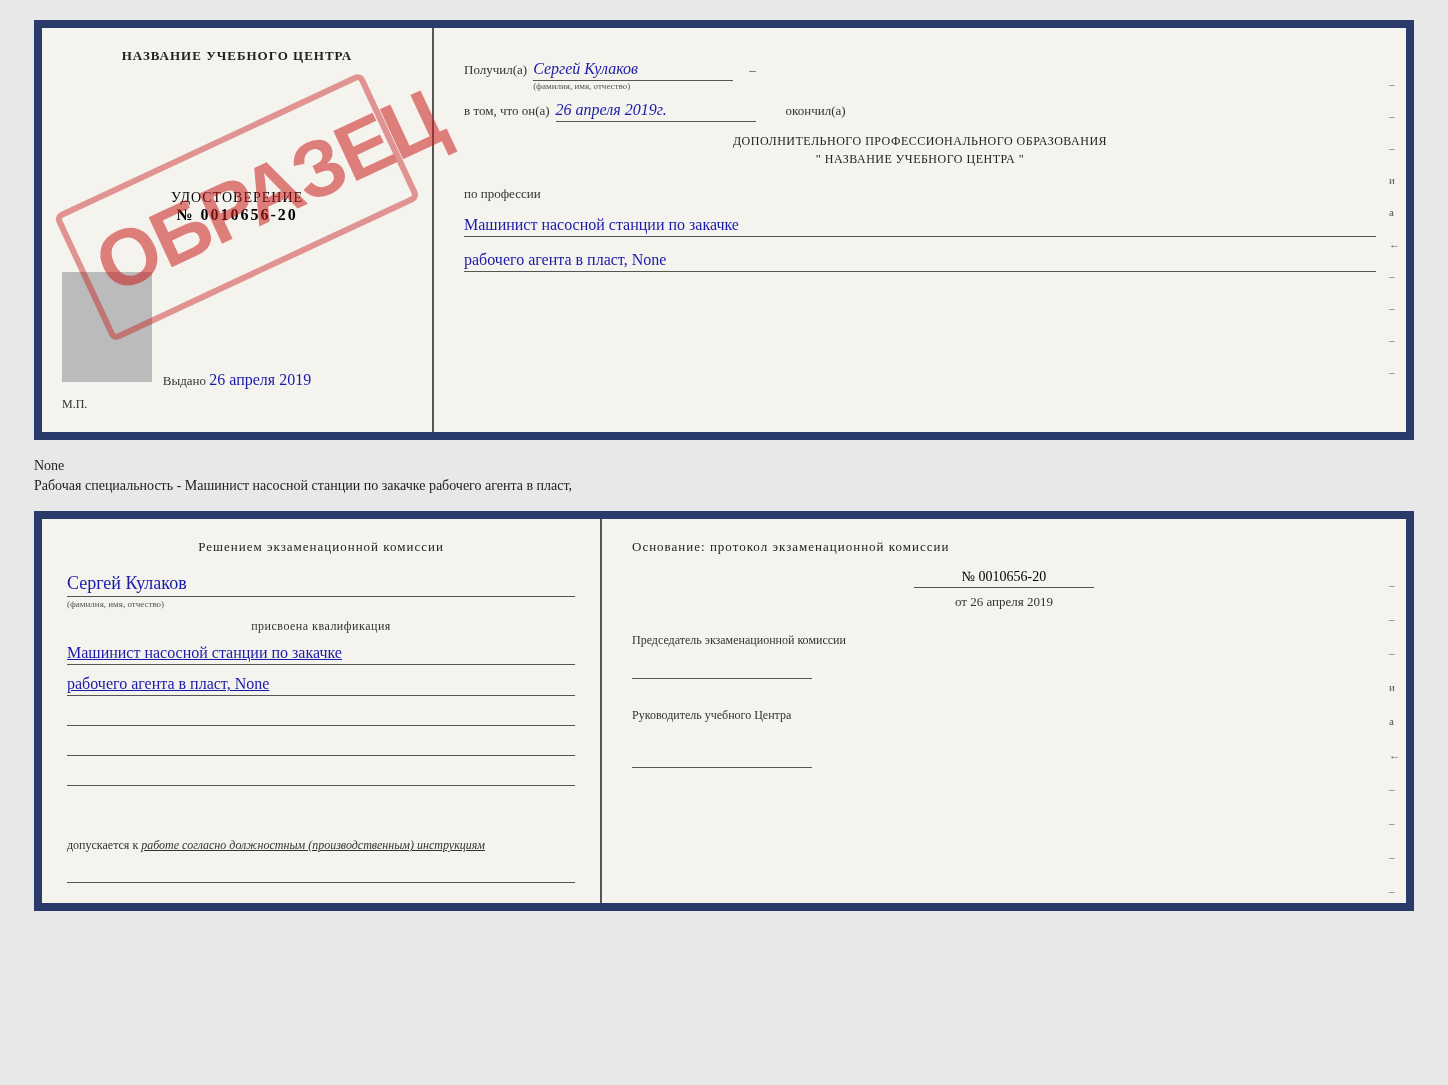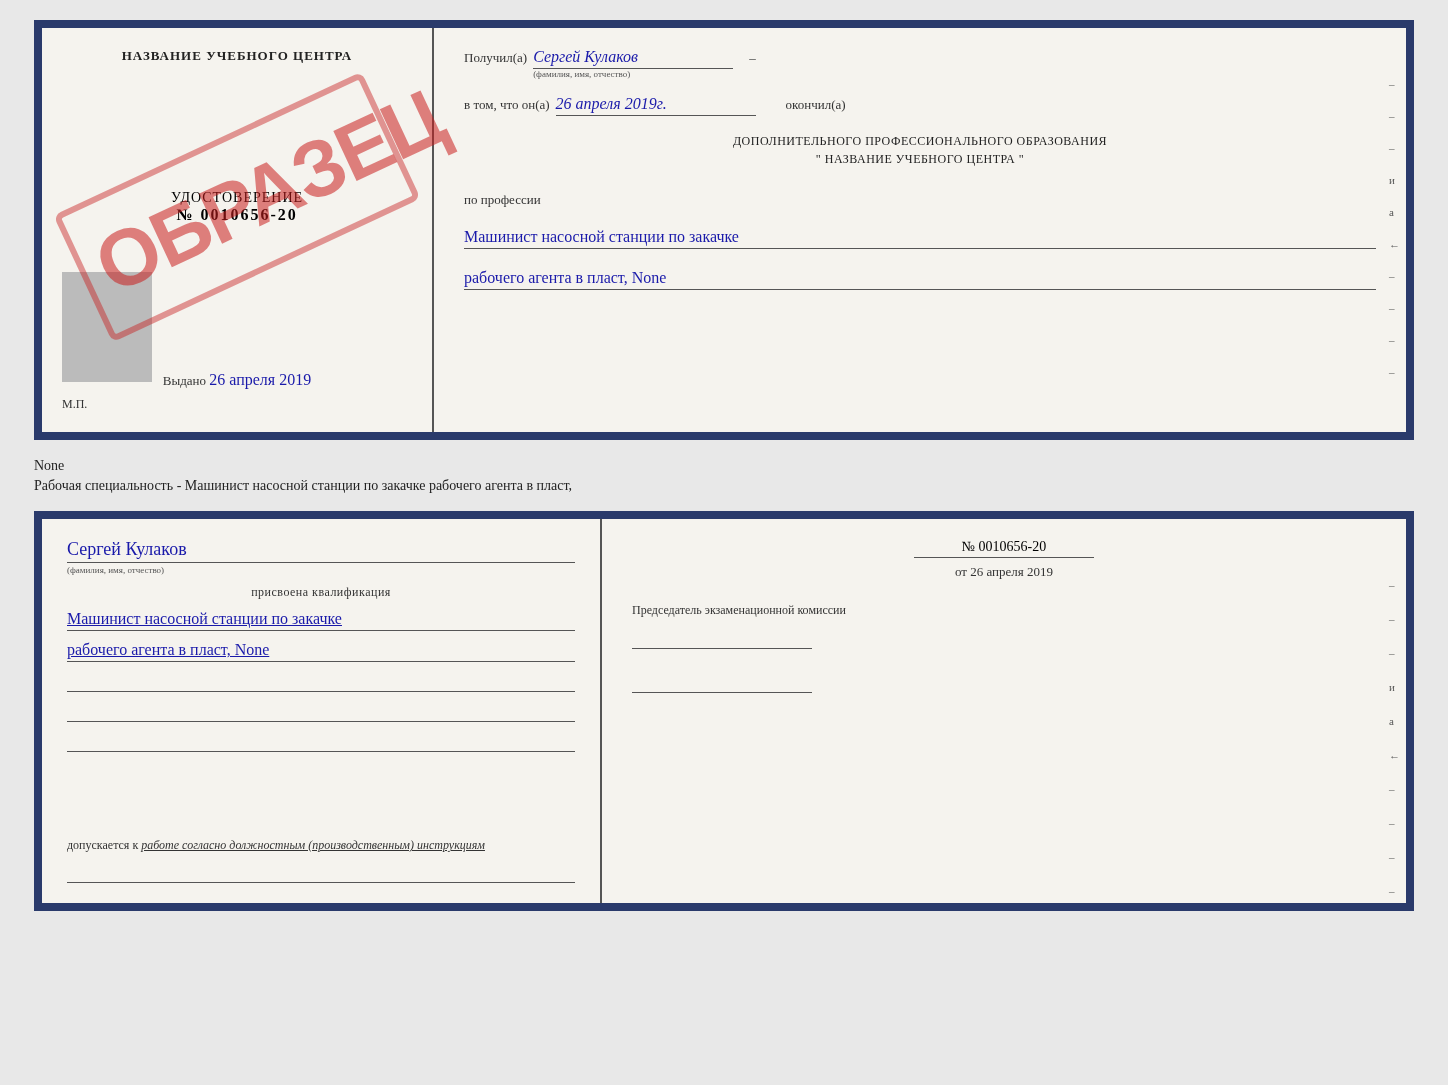"Получил(а)" .doc-right { gap: 16px -> 10px; padding: 20px 30px -> 32px 30px }
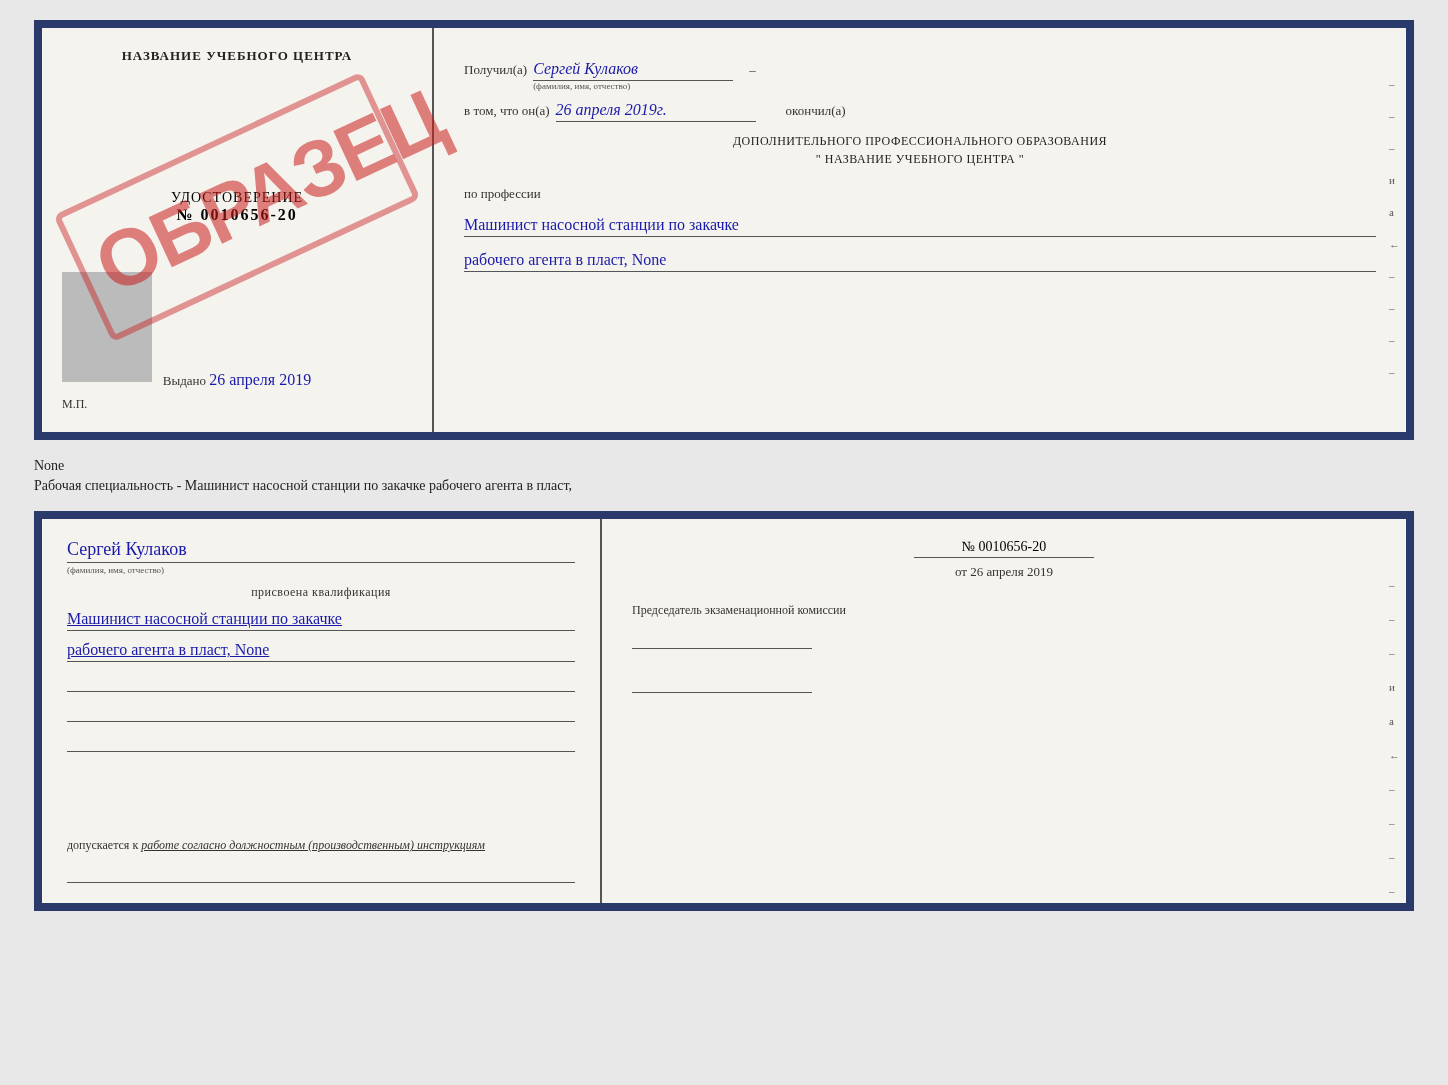"Решением экзаменационной комиссии" div.decision-title { html: none -> <div>Решением экзаменационной комиссии</div> }
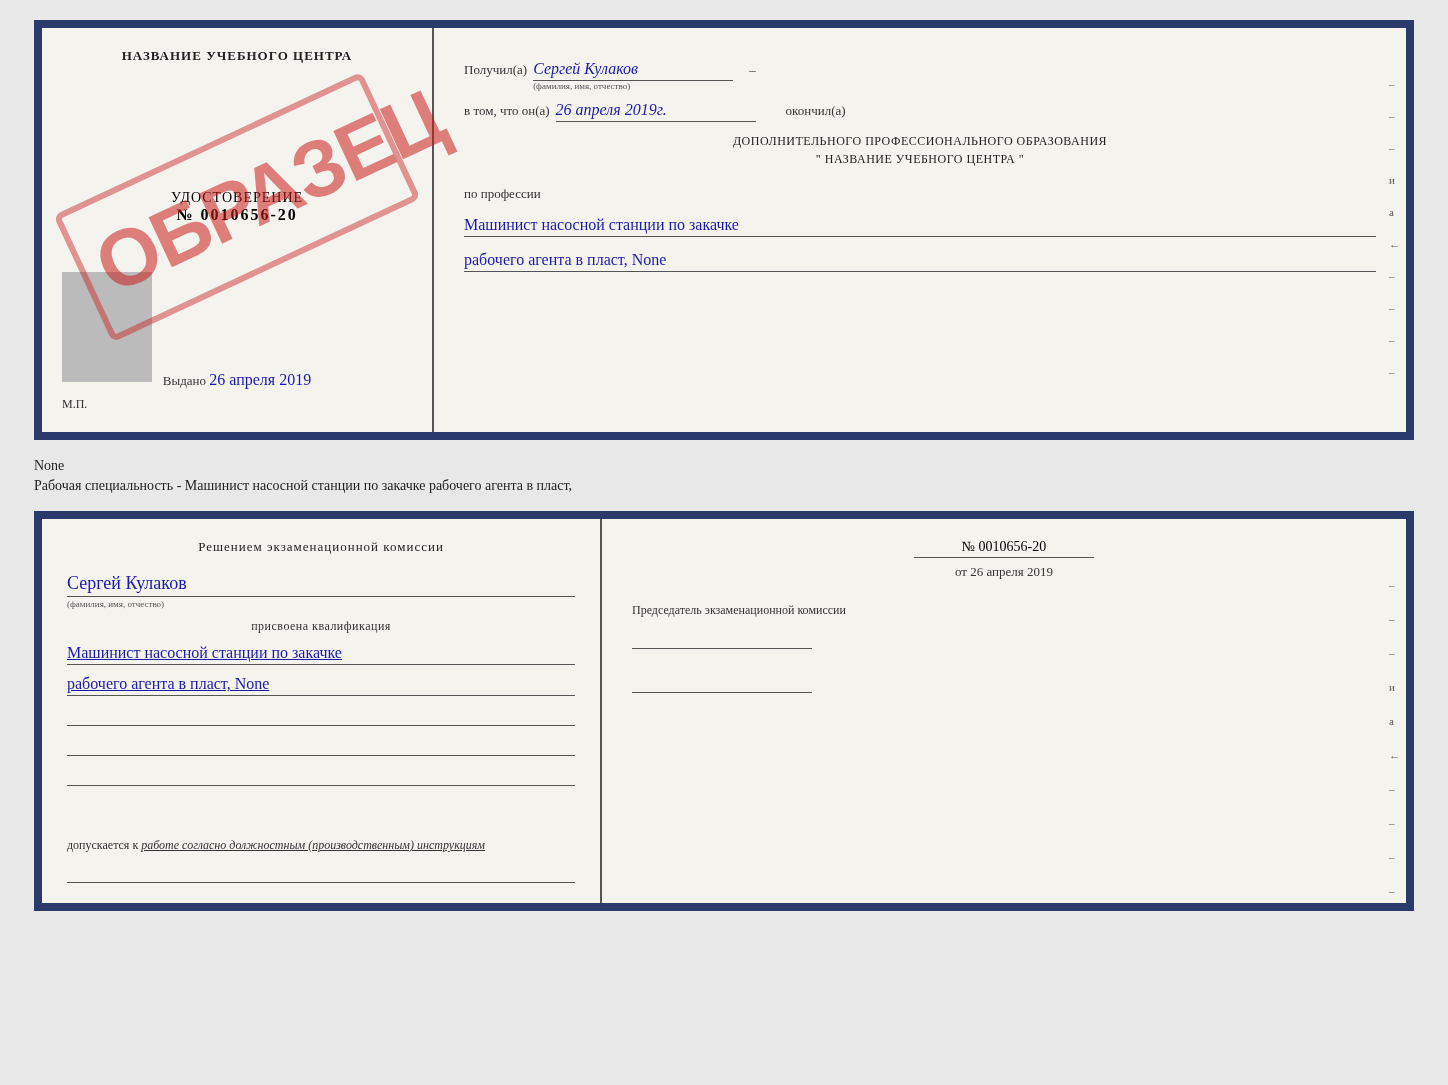"Основание: протокол экзаменационной" div.basis-title { html: none -> <div>Основание: протокол экзаменационной комиссии</div> }
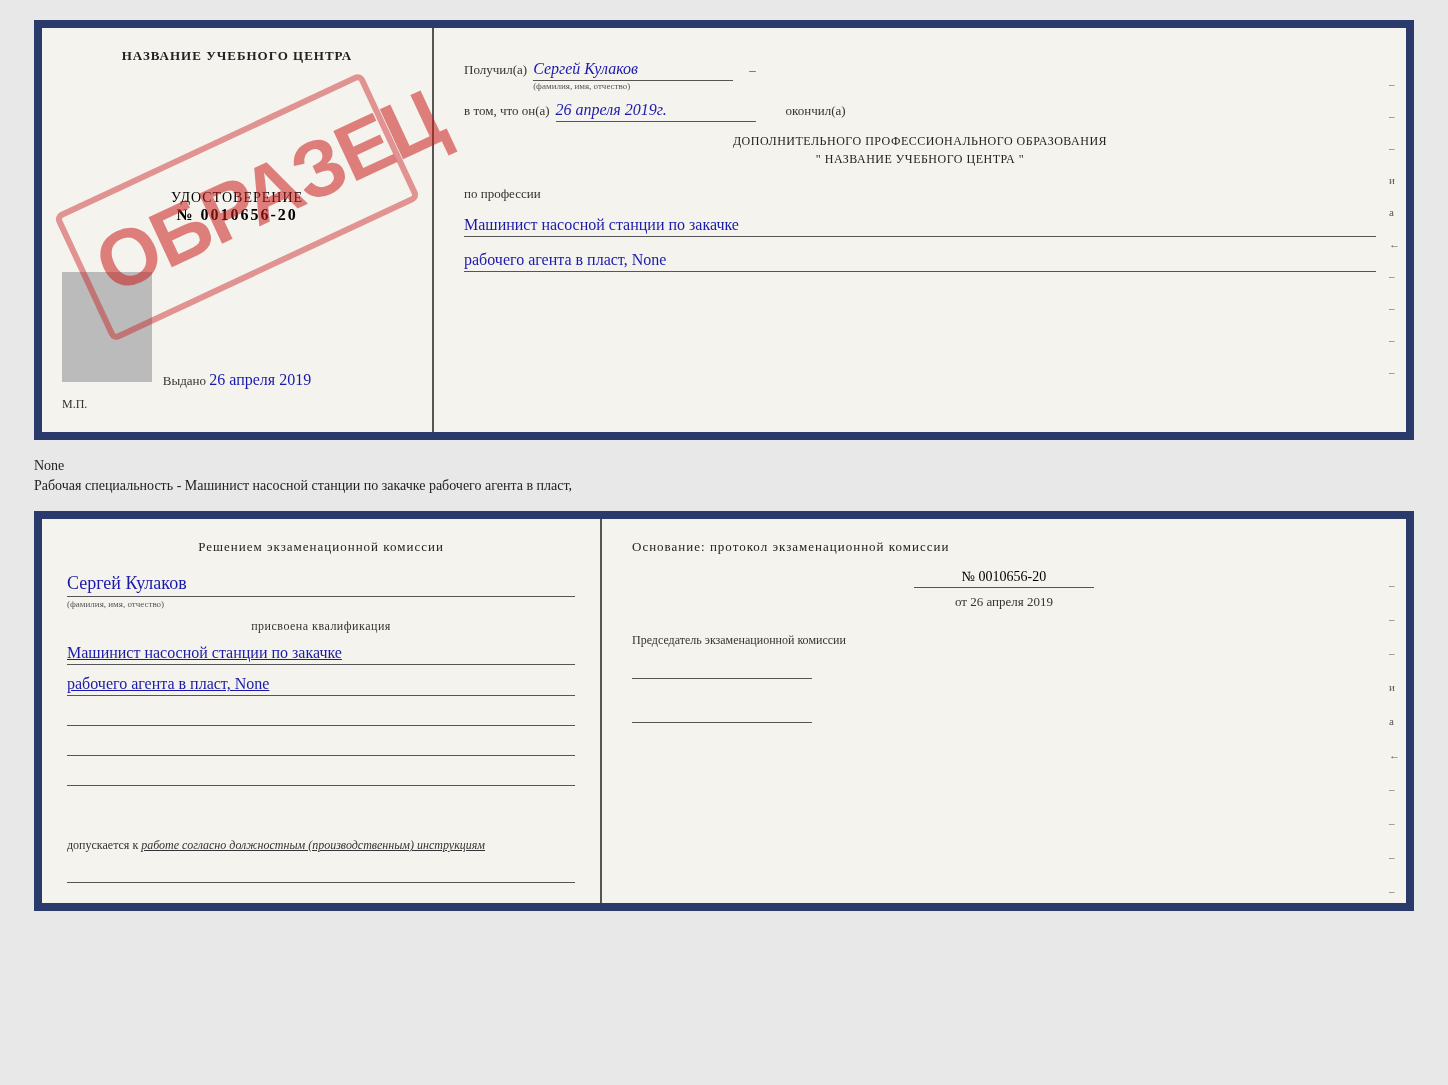"Руководитель учебного Центра" div.director-label { html: none -> <div>Руководитель учебного Центра</div> }
